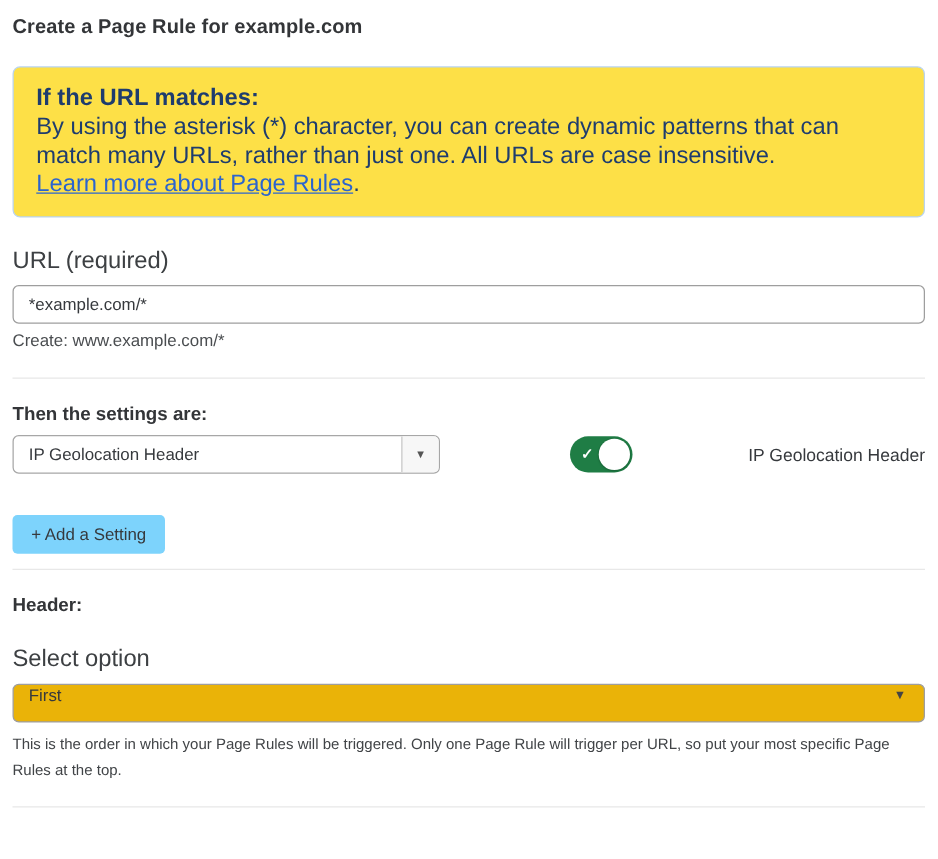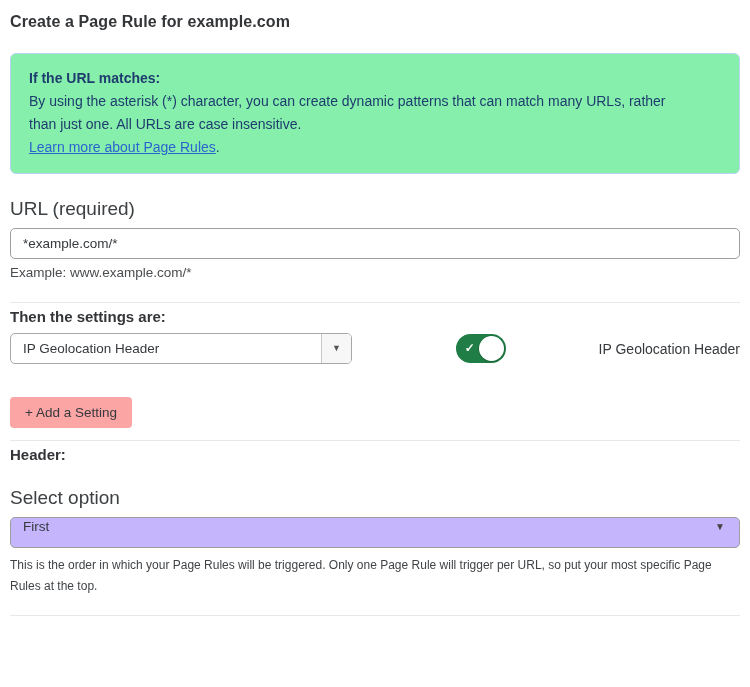"If the URL matches:" .info-box { background: #86efac -> #fde047; font-size: 14px -> 19px }
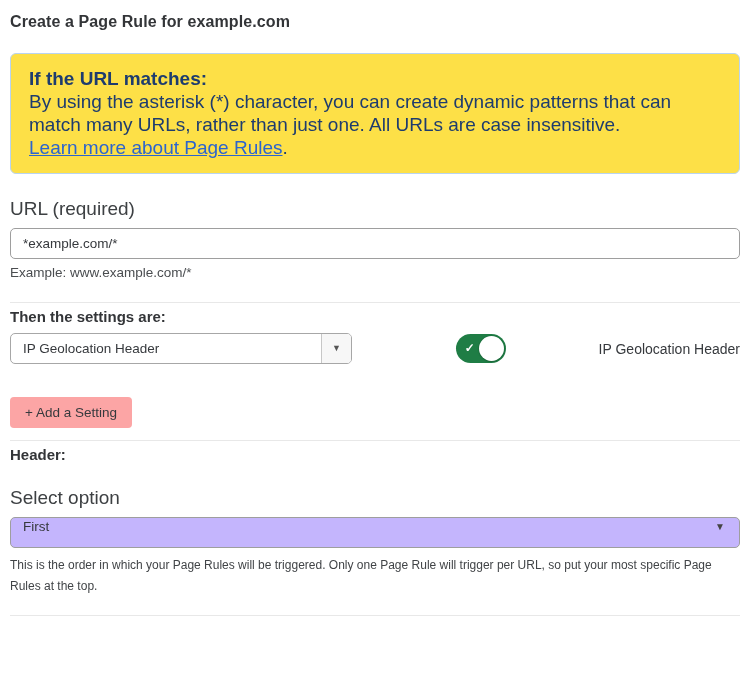"Example: www.example.com/*" div.helper-text { text: Example -> Create }
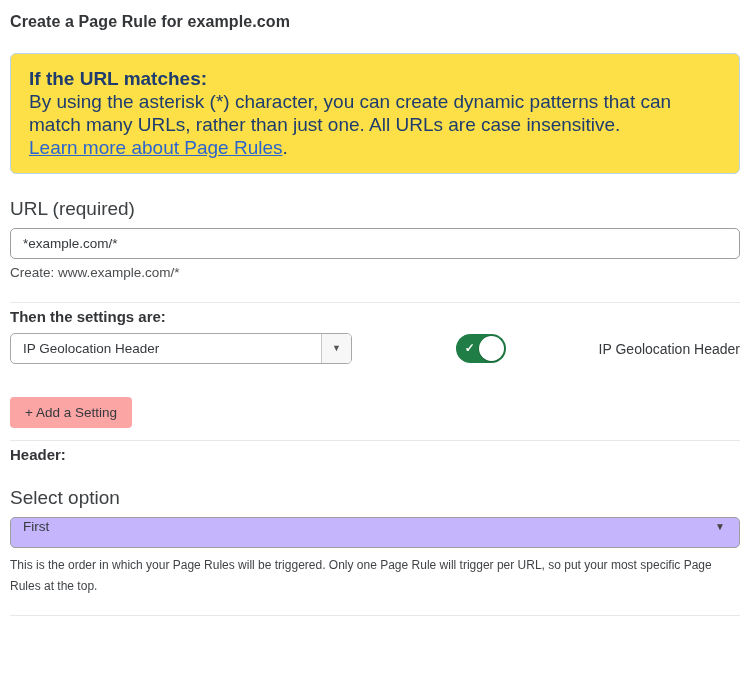"Then the settings are:" .section-heading { margin-top: 5px -> 20px }
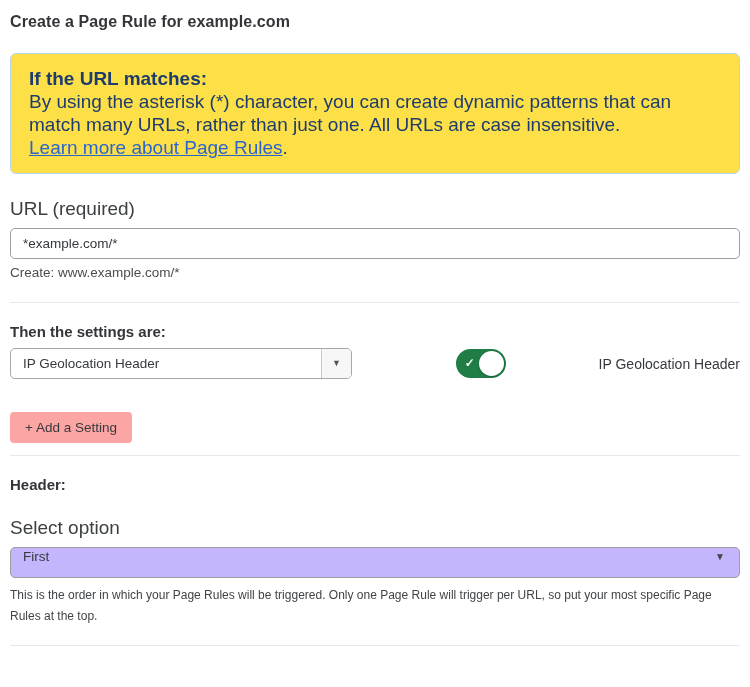"+ Add a Setting" .add-setting-btn { background: #fca5a5 -> #7dd3fc }
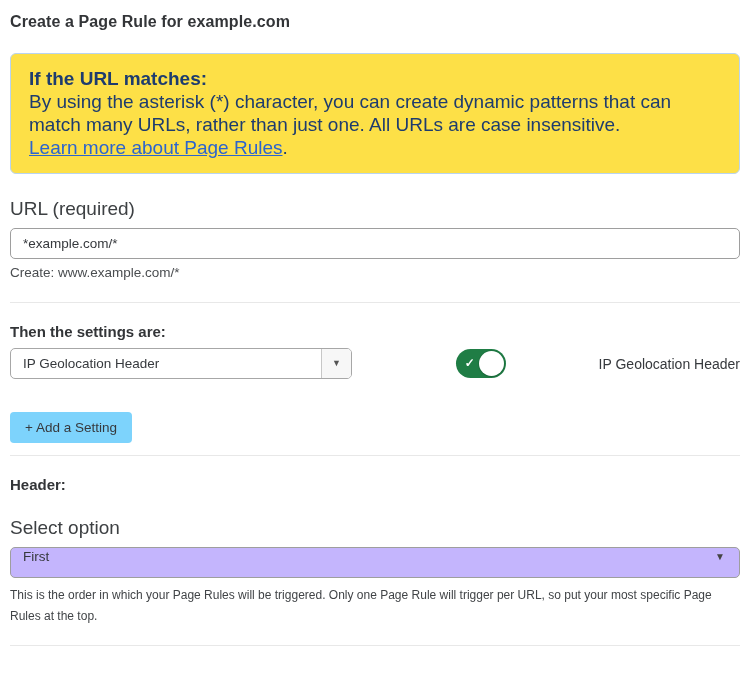"First" .order-select { background: #c4b5fd -> #eab308 }
